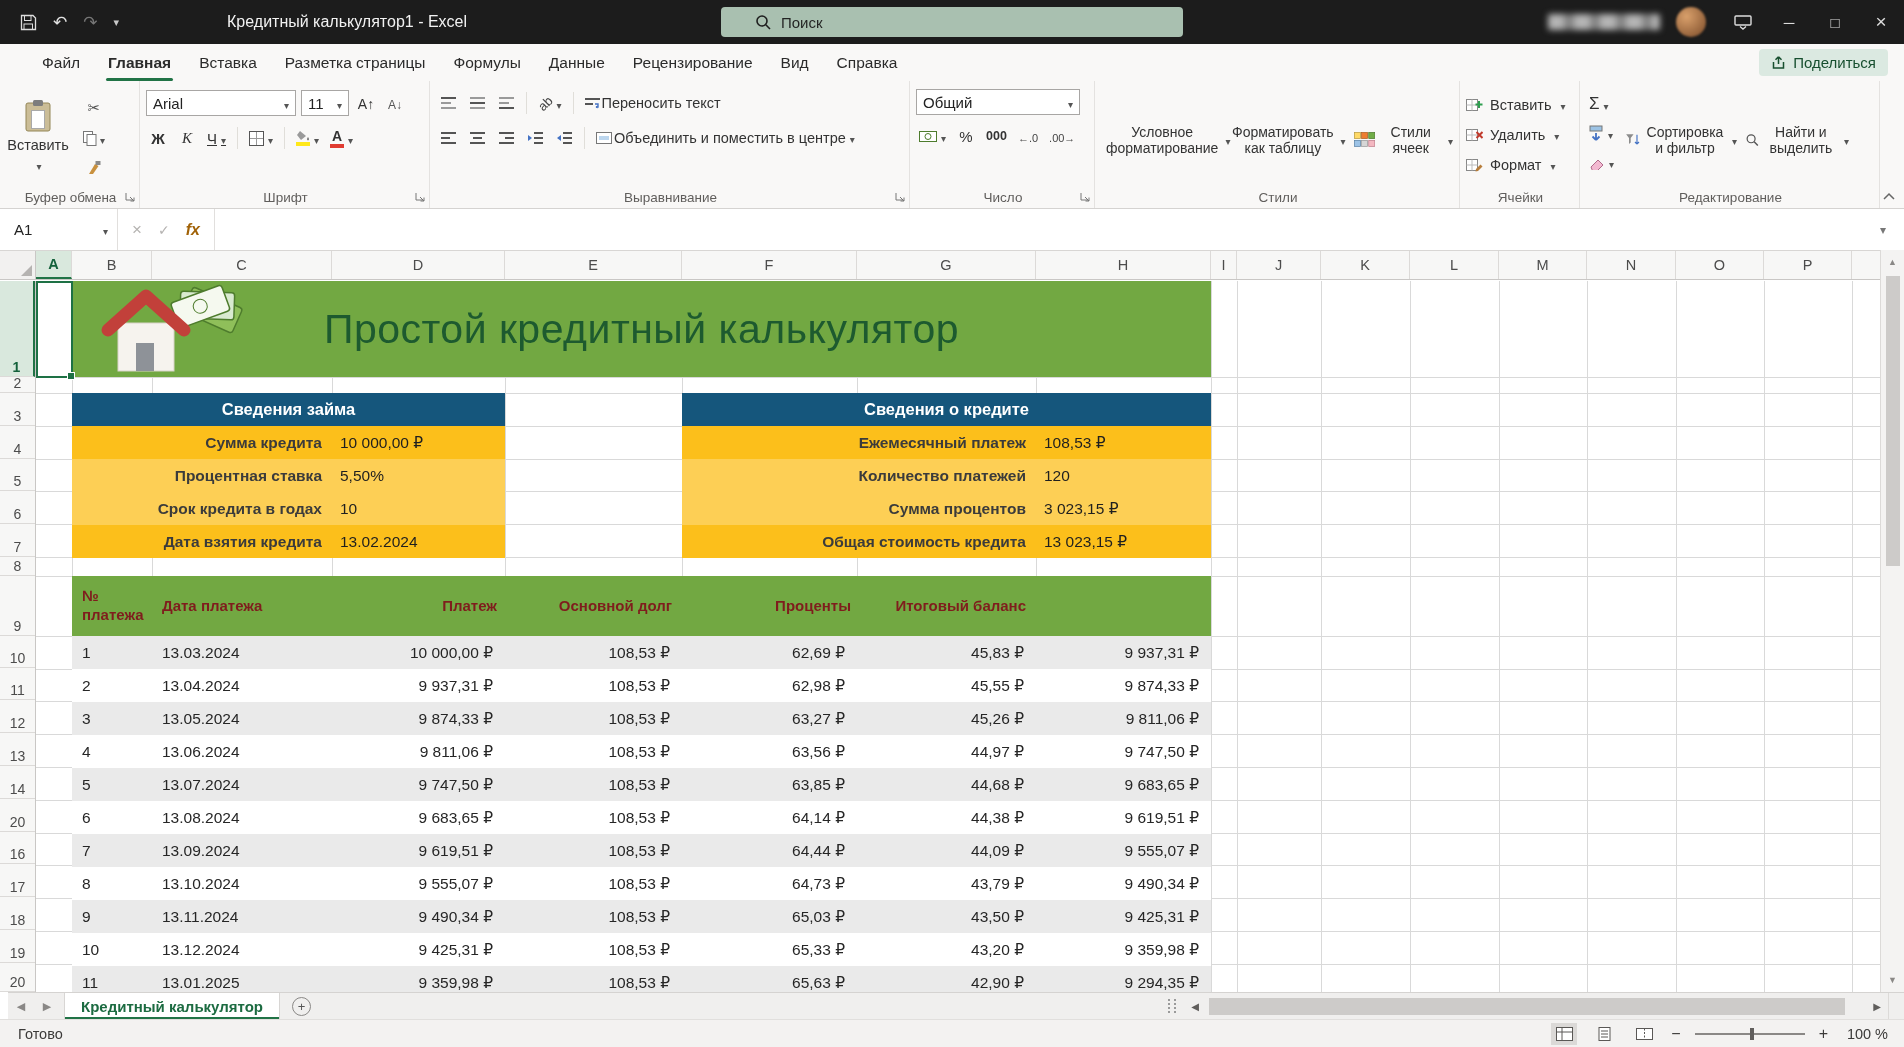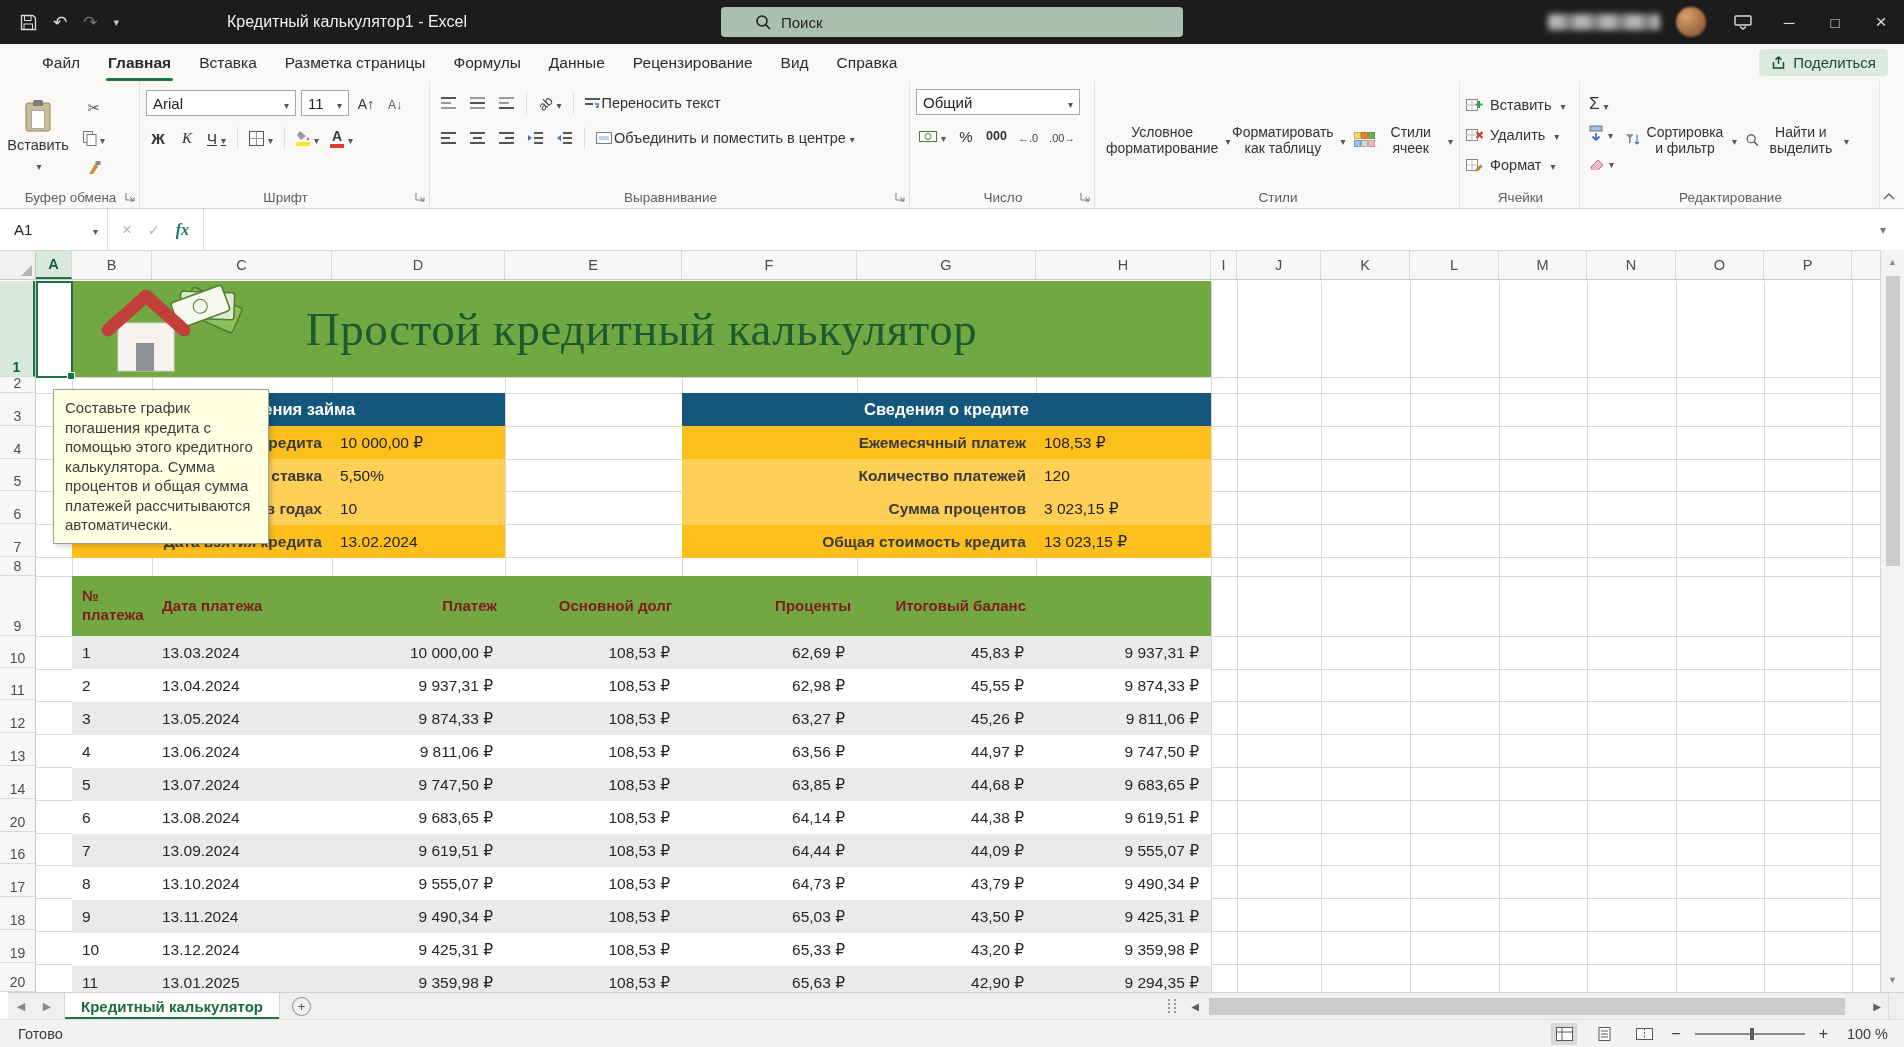"A1" .namebox { width: 108px -> 118px }
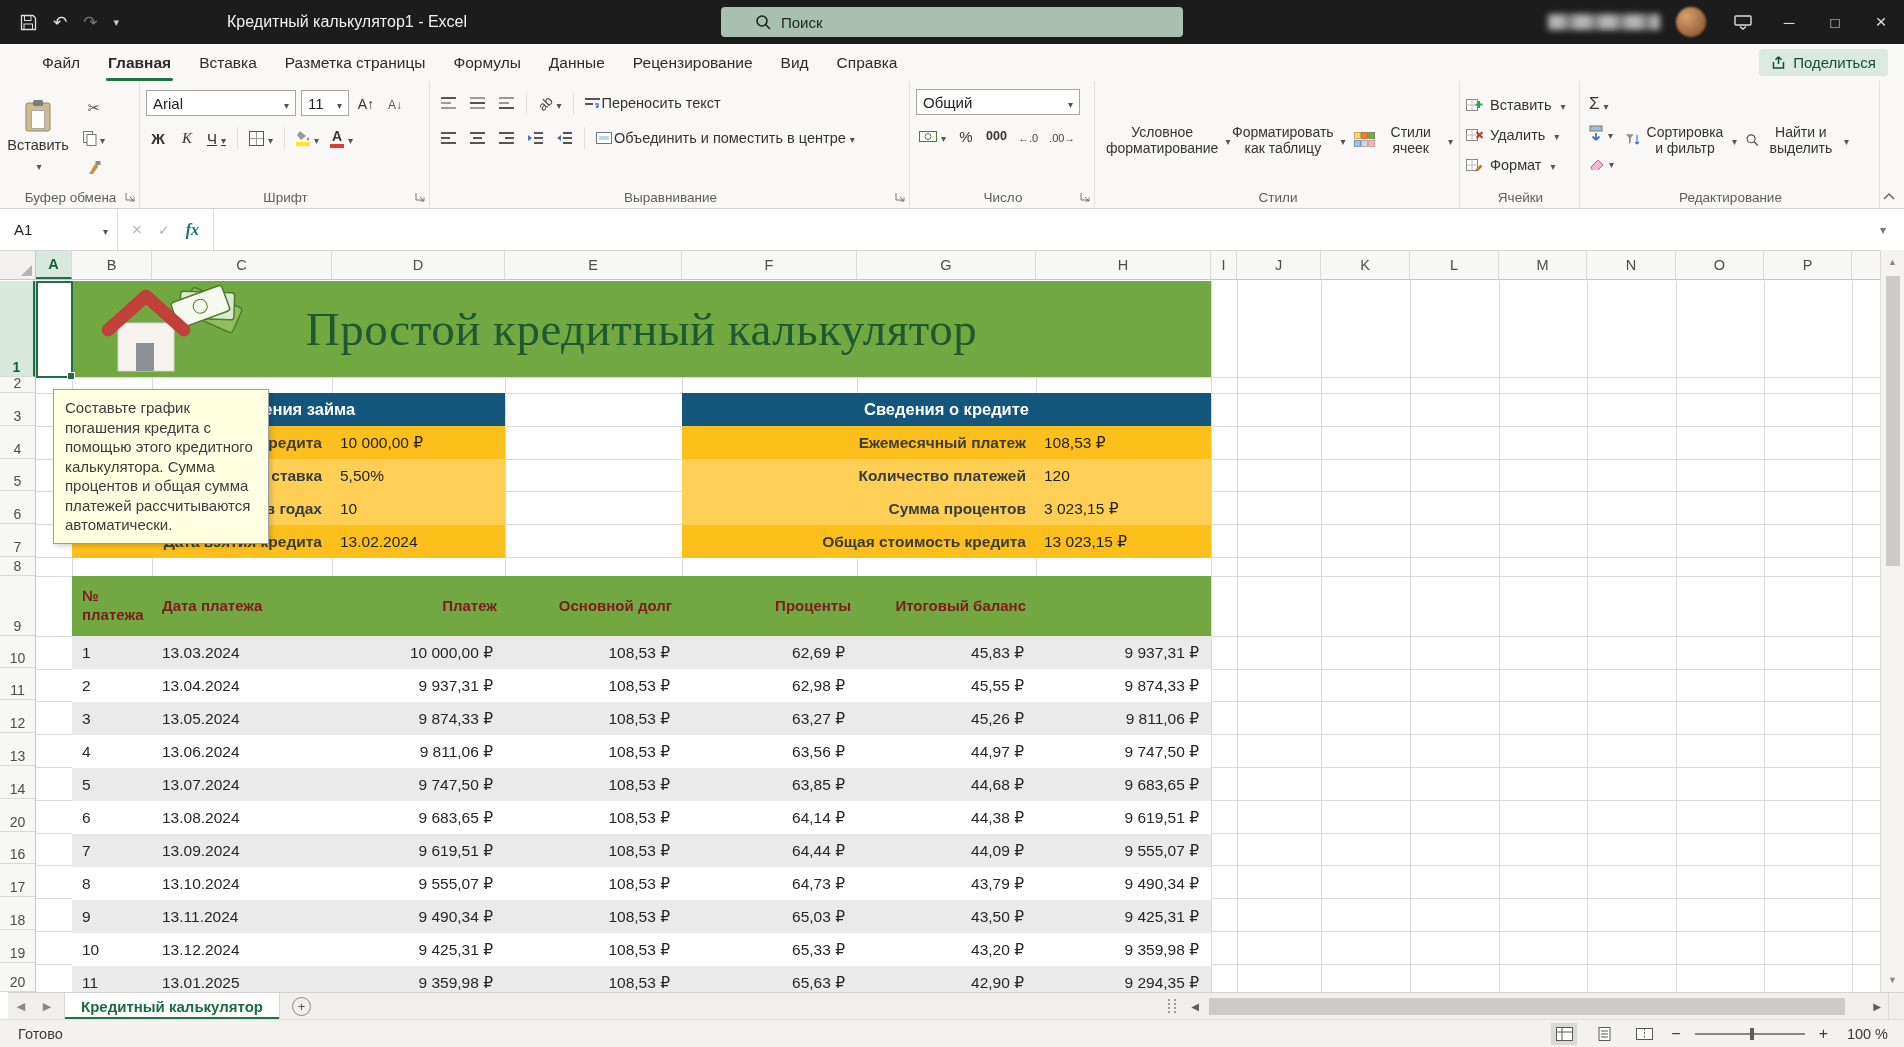"fx" .fx { color: #0f766e -> #a16207; font-family: Liberation Serif, serif -> Liberation Sans, sans-serif }
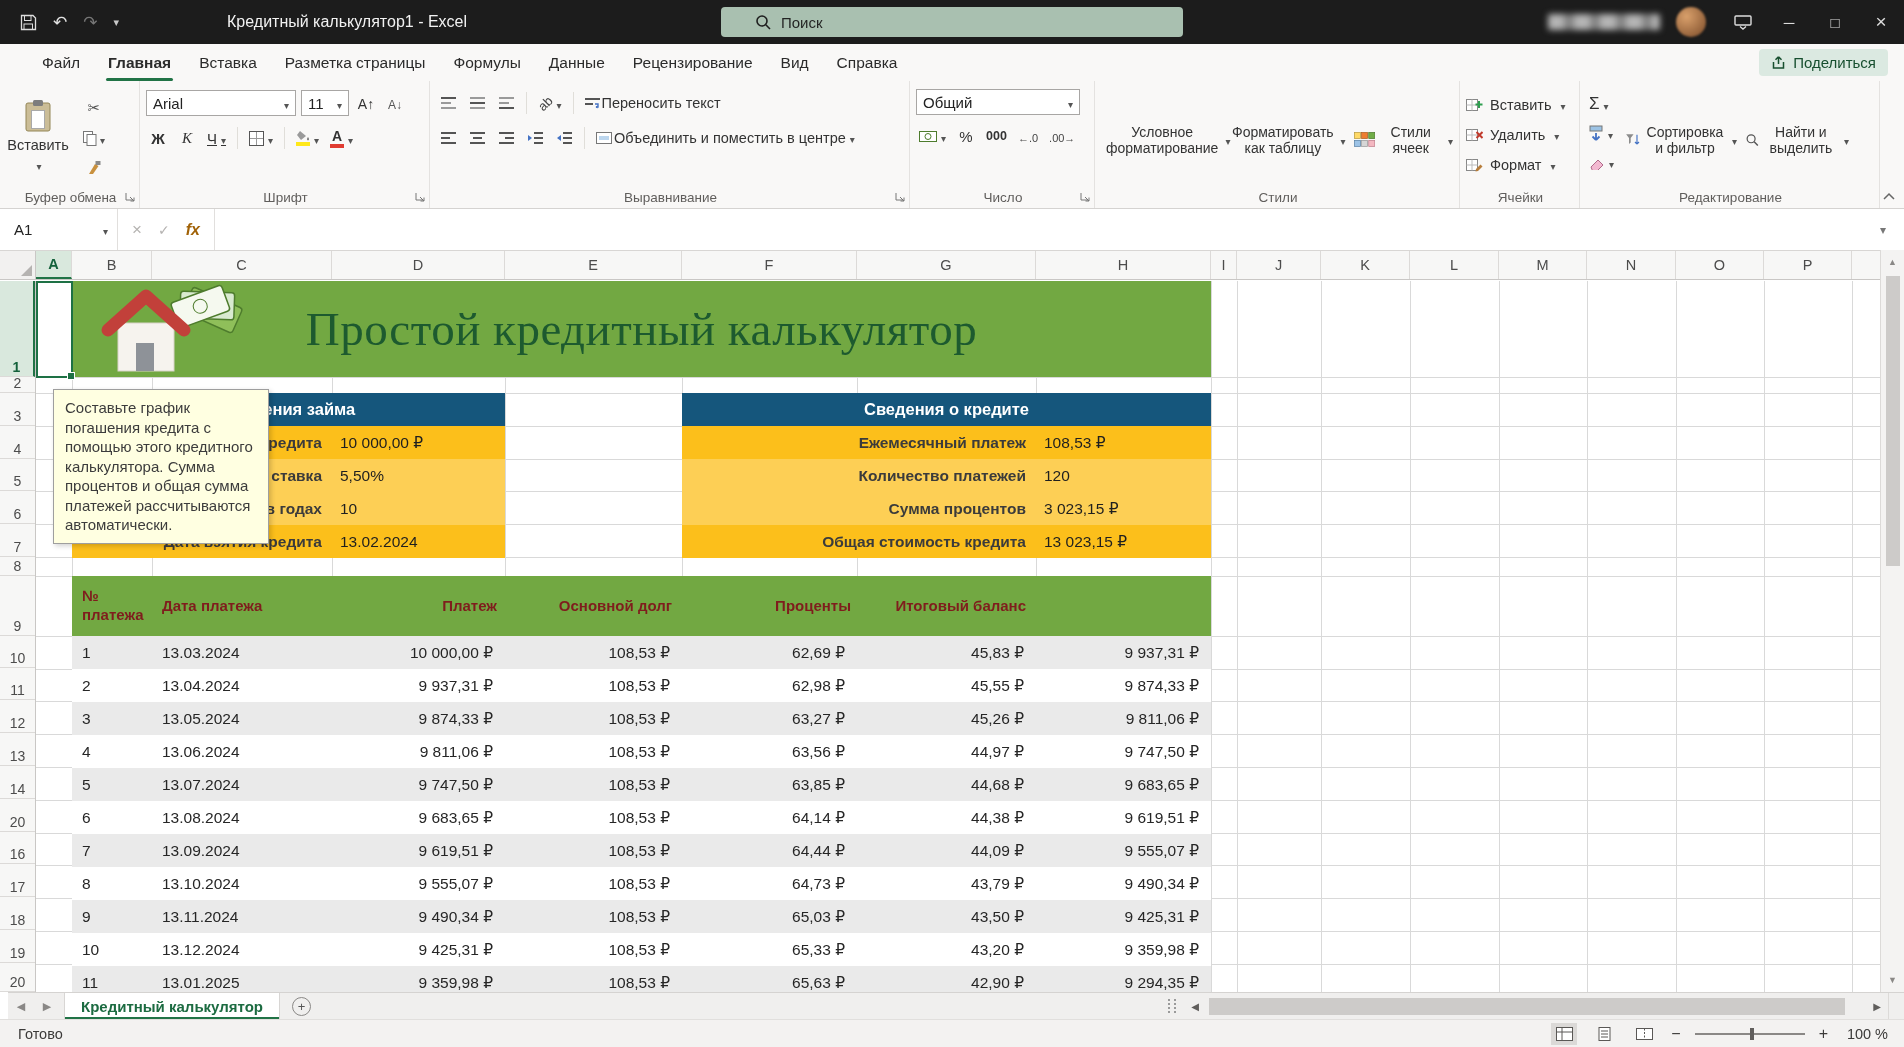"Простой кредитный калькулятор" .banner-title { font-family: Liberation Serif, serif -> Liberation Sans, sans-serif; font-size: 47px -> 41px }
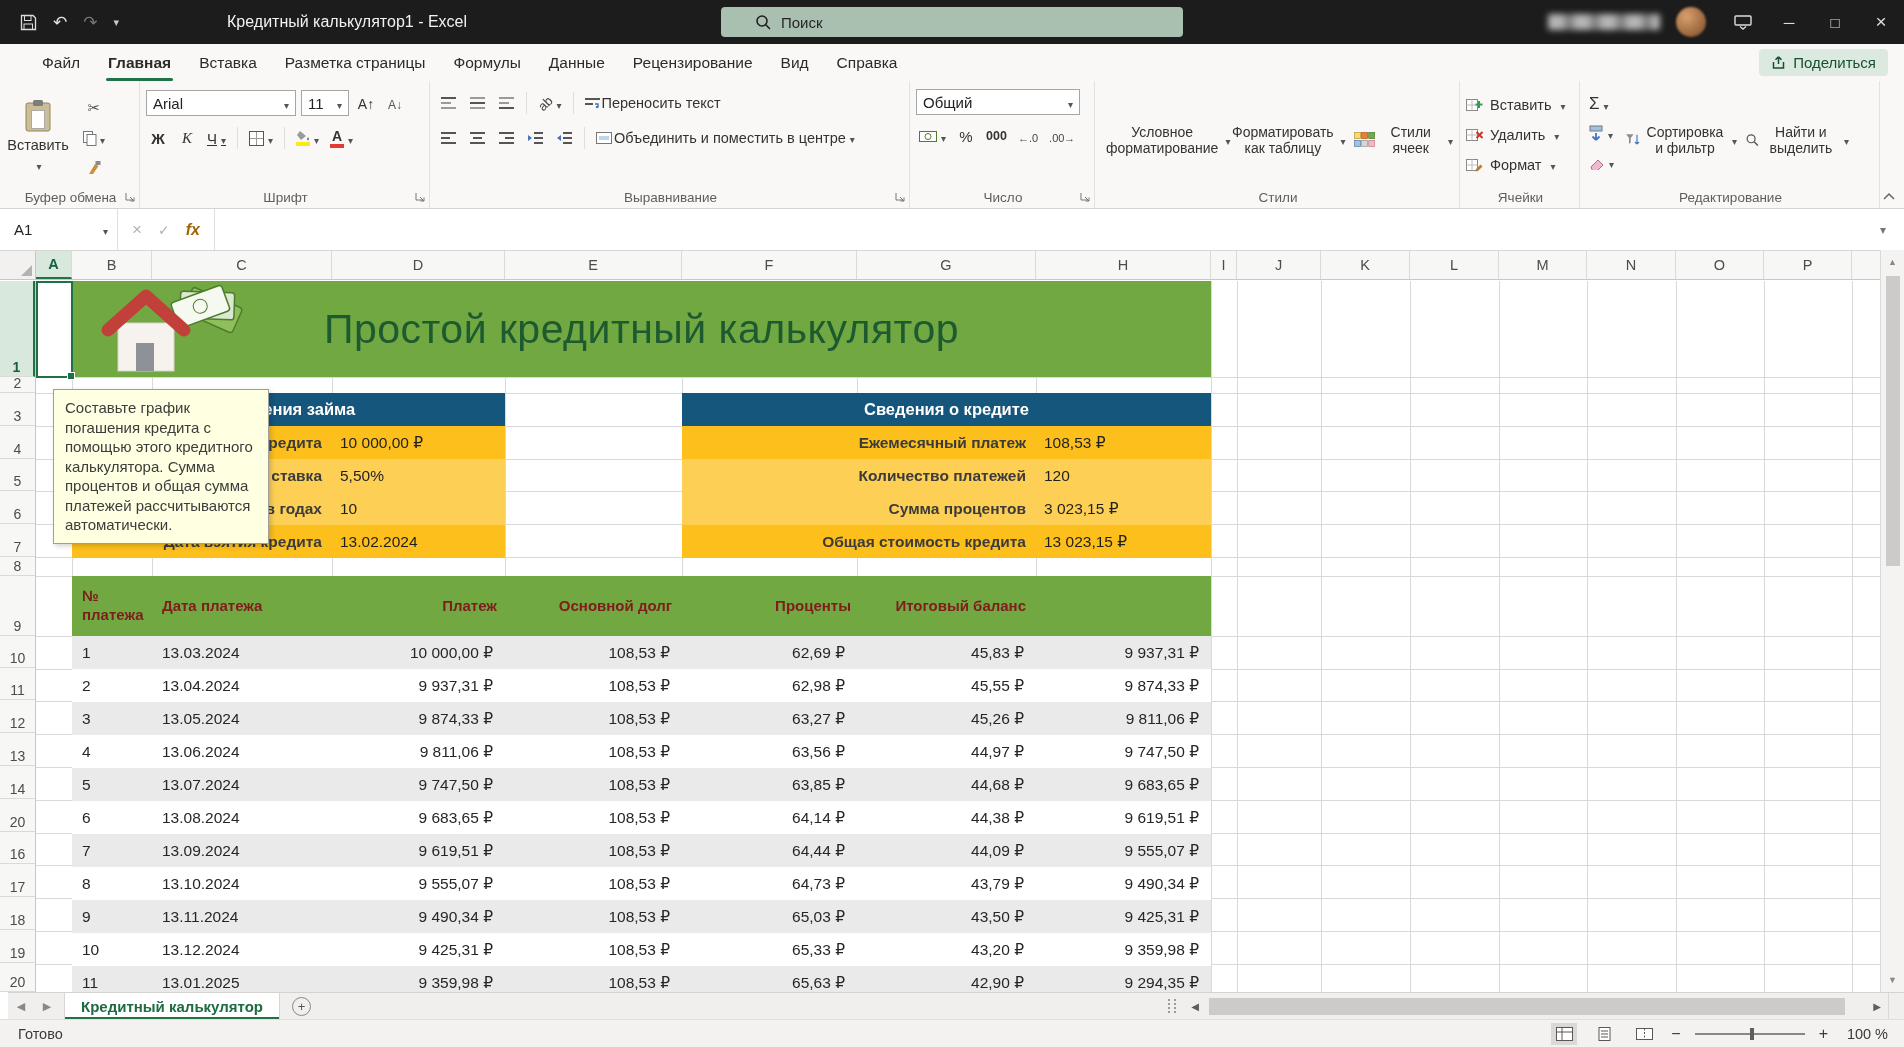"Составьте график погашения кредита с" div.tooltip { html: <div>Составьте график погашения кредита с помощью этого кредитного калькулятора. Сумма процентов и общая сумма платежей рассчитываются автоматически.</div> -> none }
